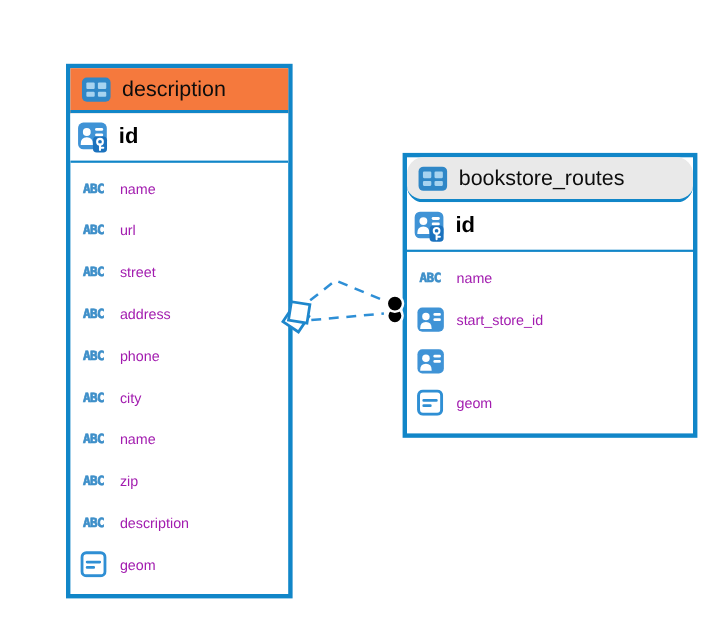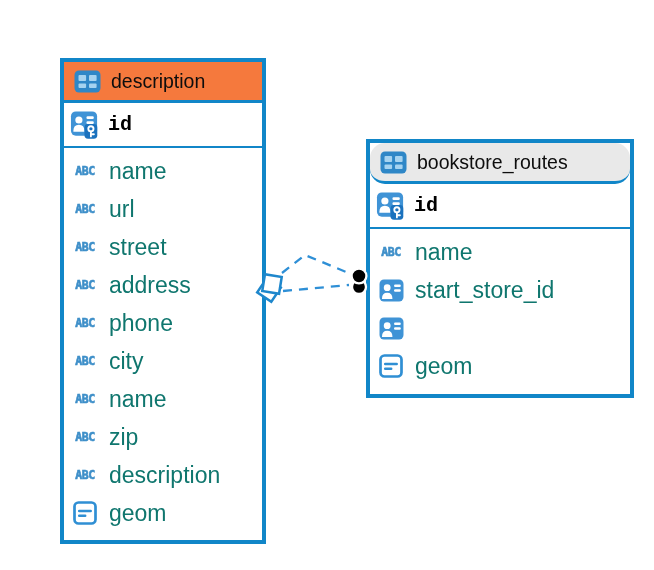"id" .pk-row .clabel { font-family: Liberation Mono, monospace -> none }
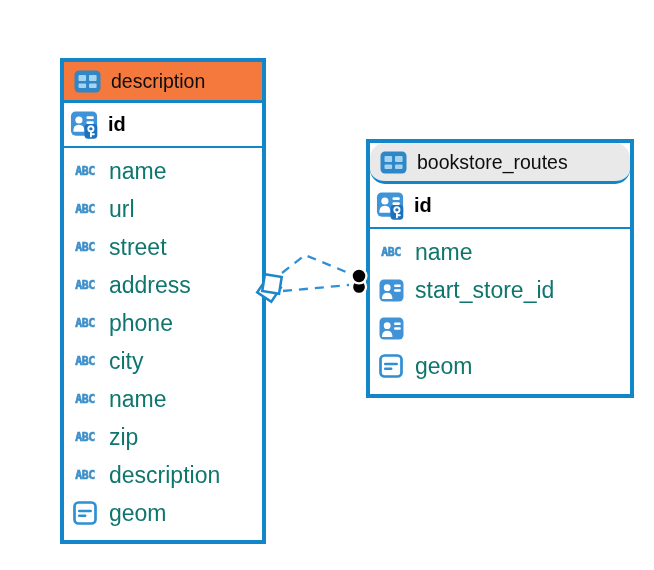"name" .clabel { color: #0f766e -> #a21caf; font-size: 23px -> 13px }
